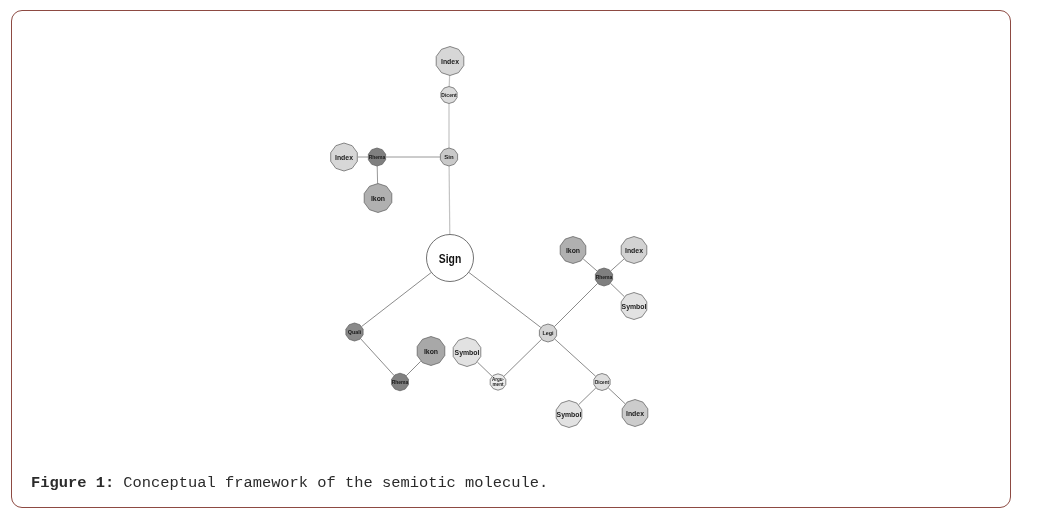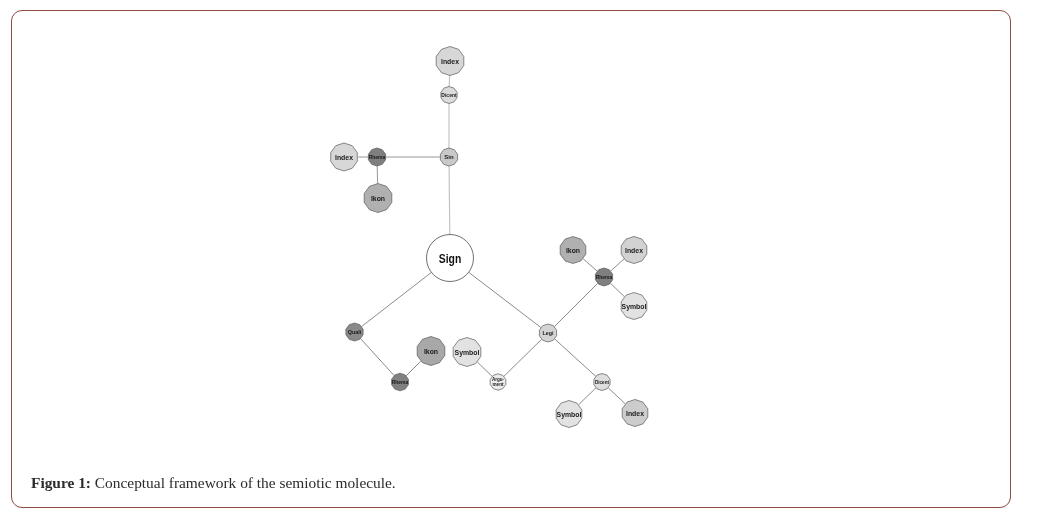"Figure 1: Conceptual framework of" .caption { font-family: Liberation Serif, serif -> Liberation Mono, monospace }
